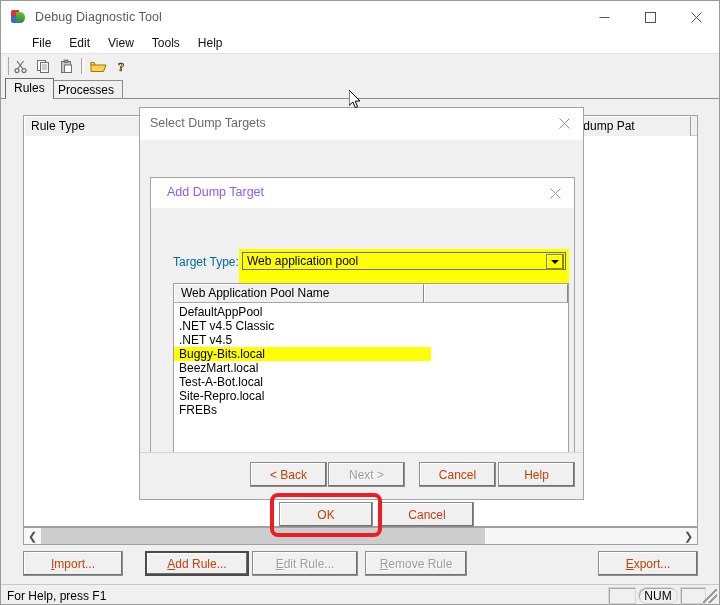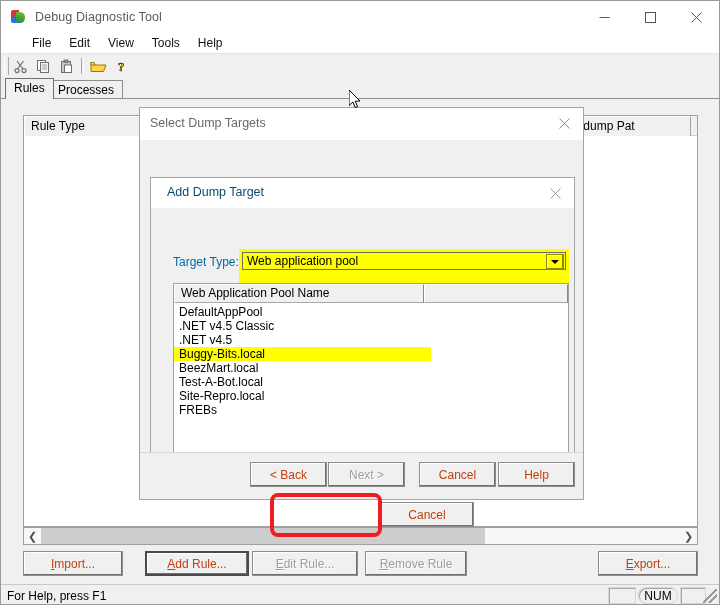"Add Dump Target" .dlg2-title .t { color: #0c4a6e -> #8b5cf6 }
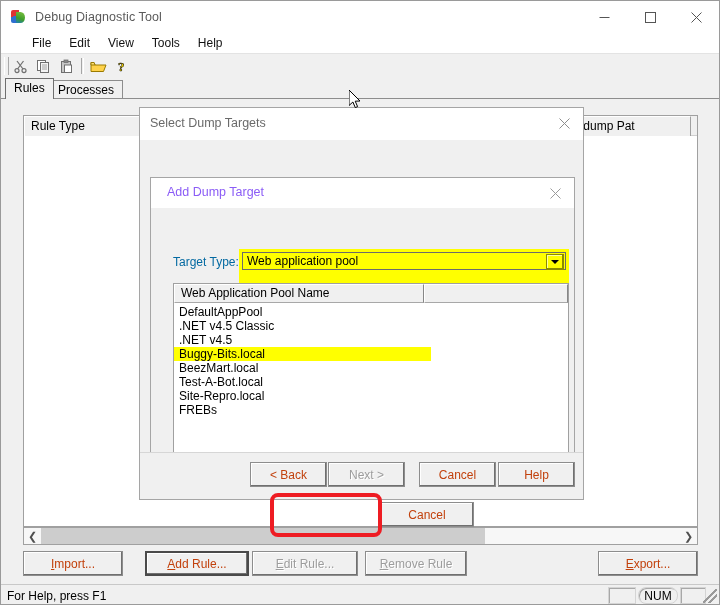"OK" div.wbtn { html: none -> <div>OK</div> }
